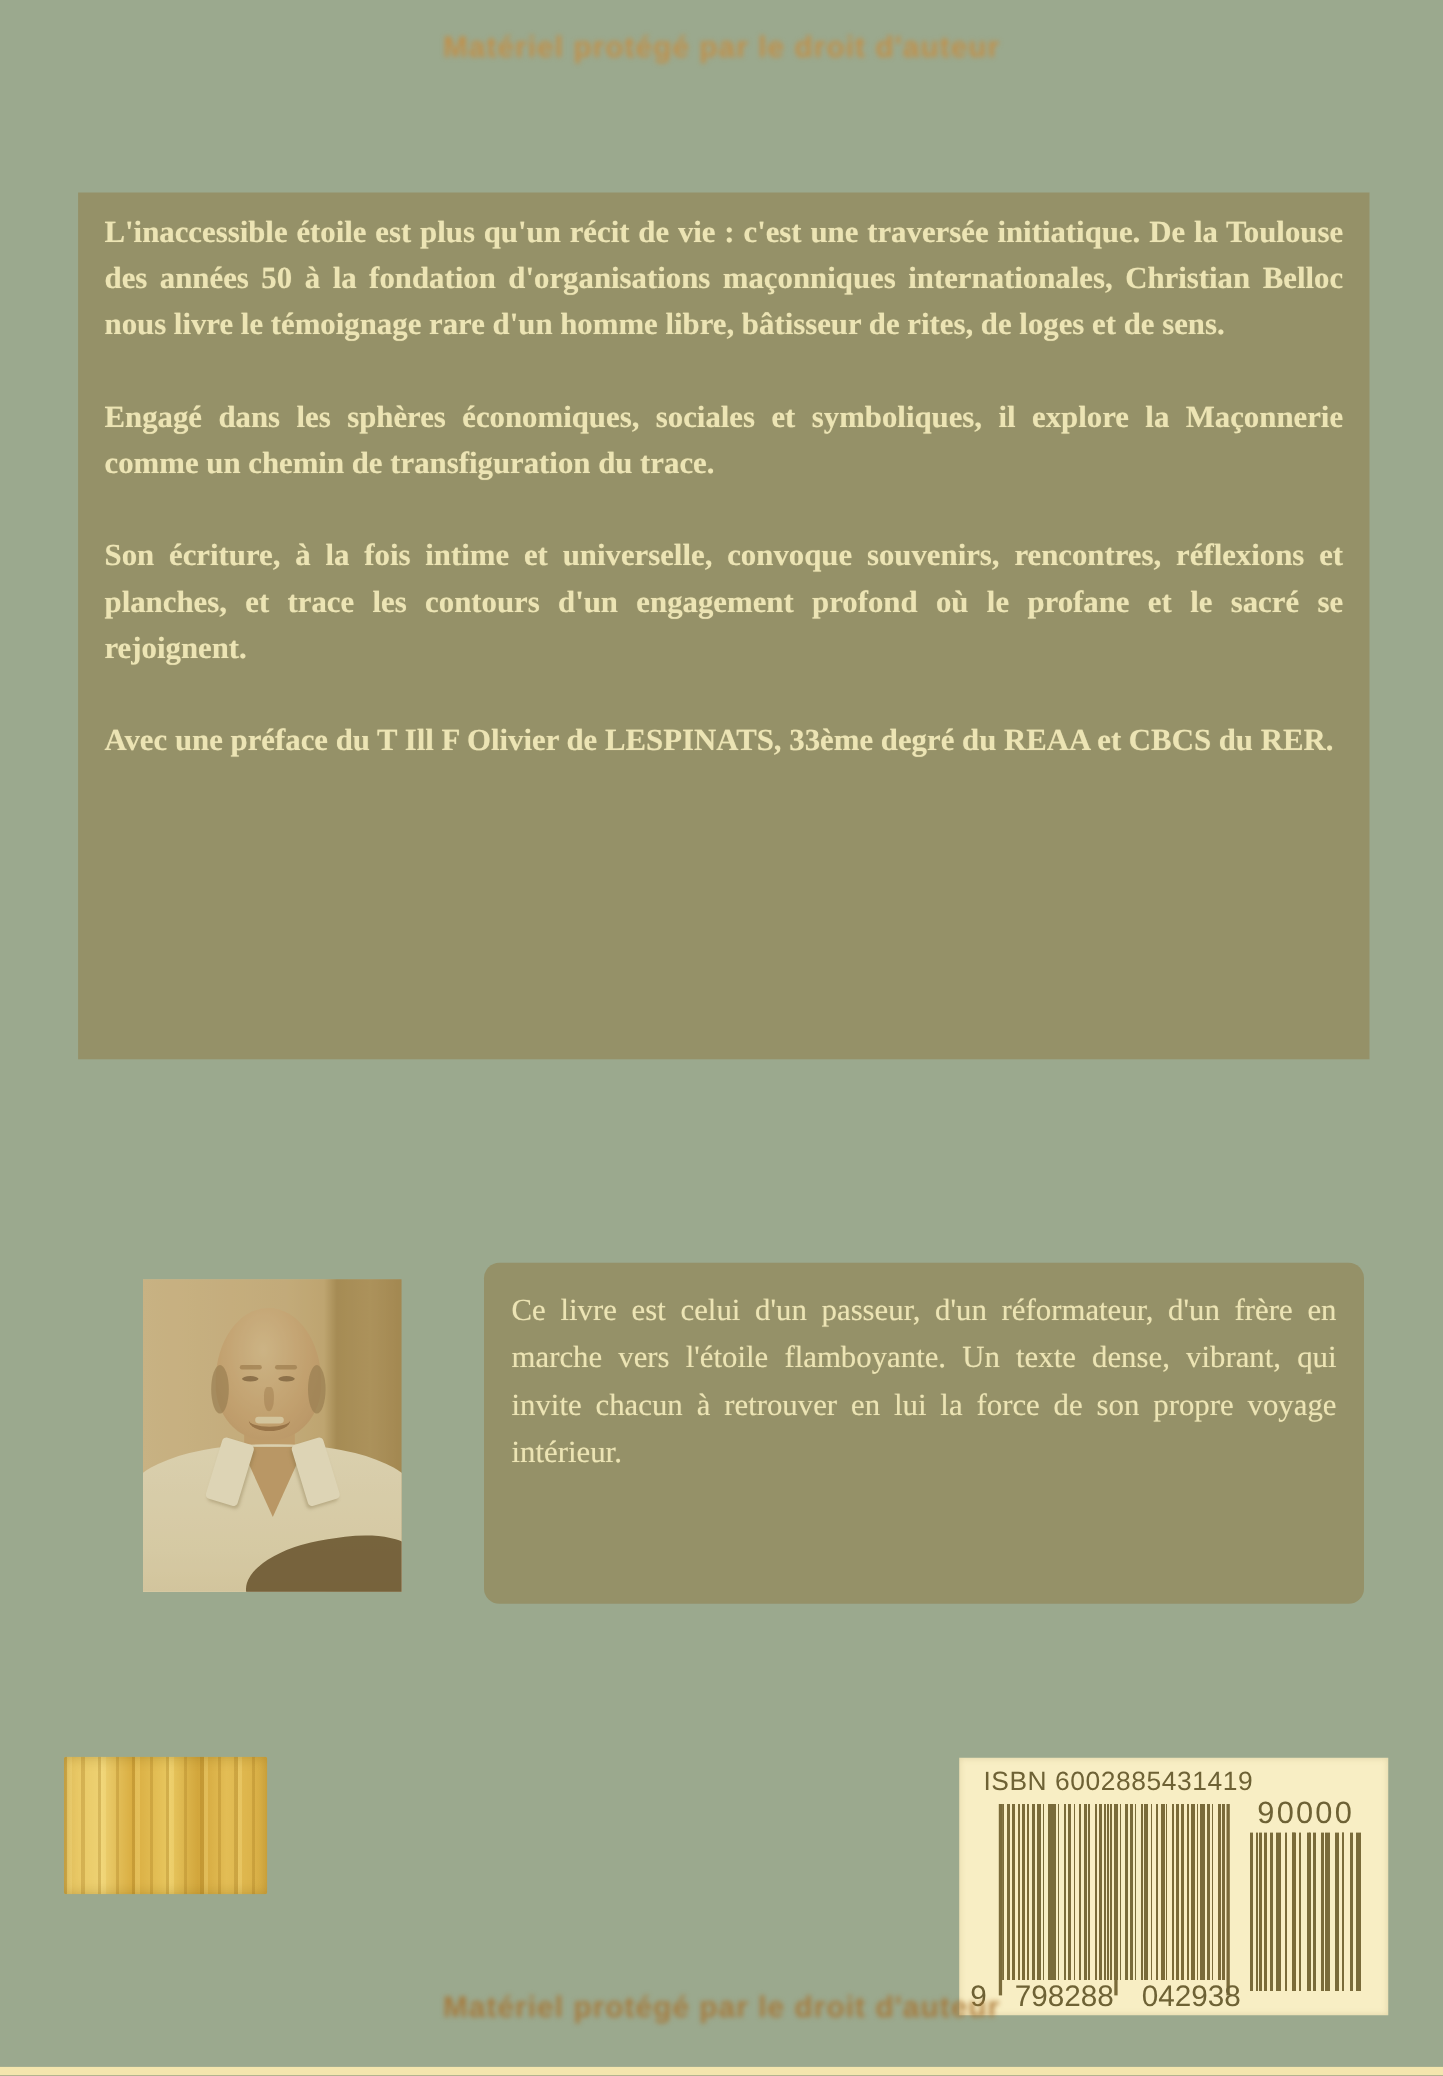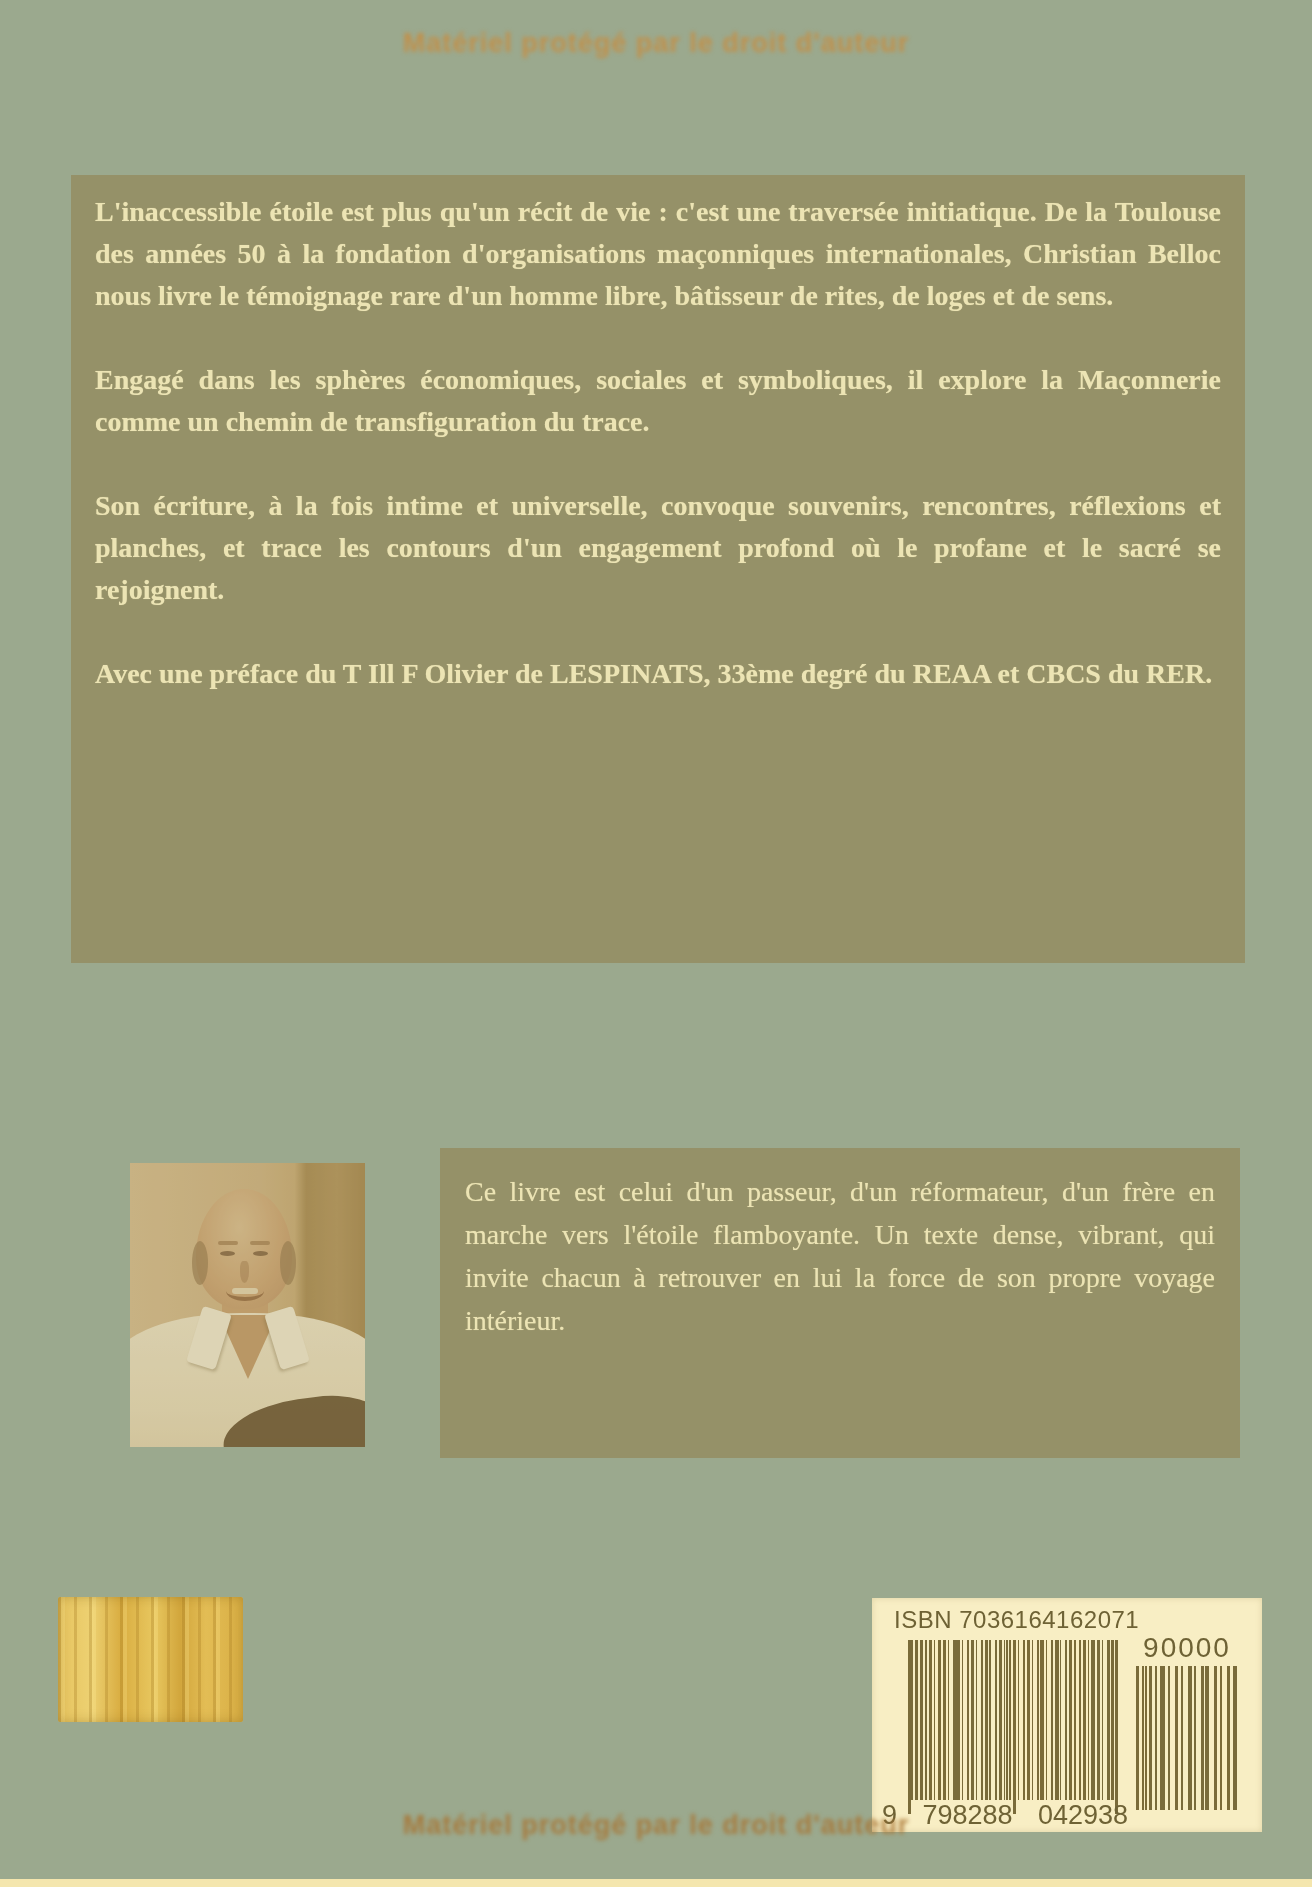"Ce livre est celui d'un" .blurb { border-radius: none -> 14px }
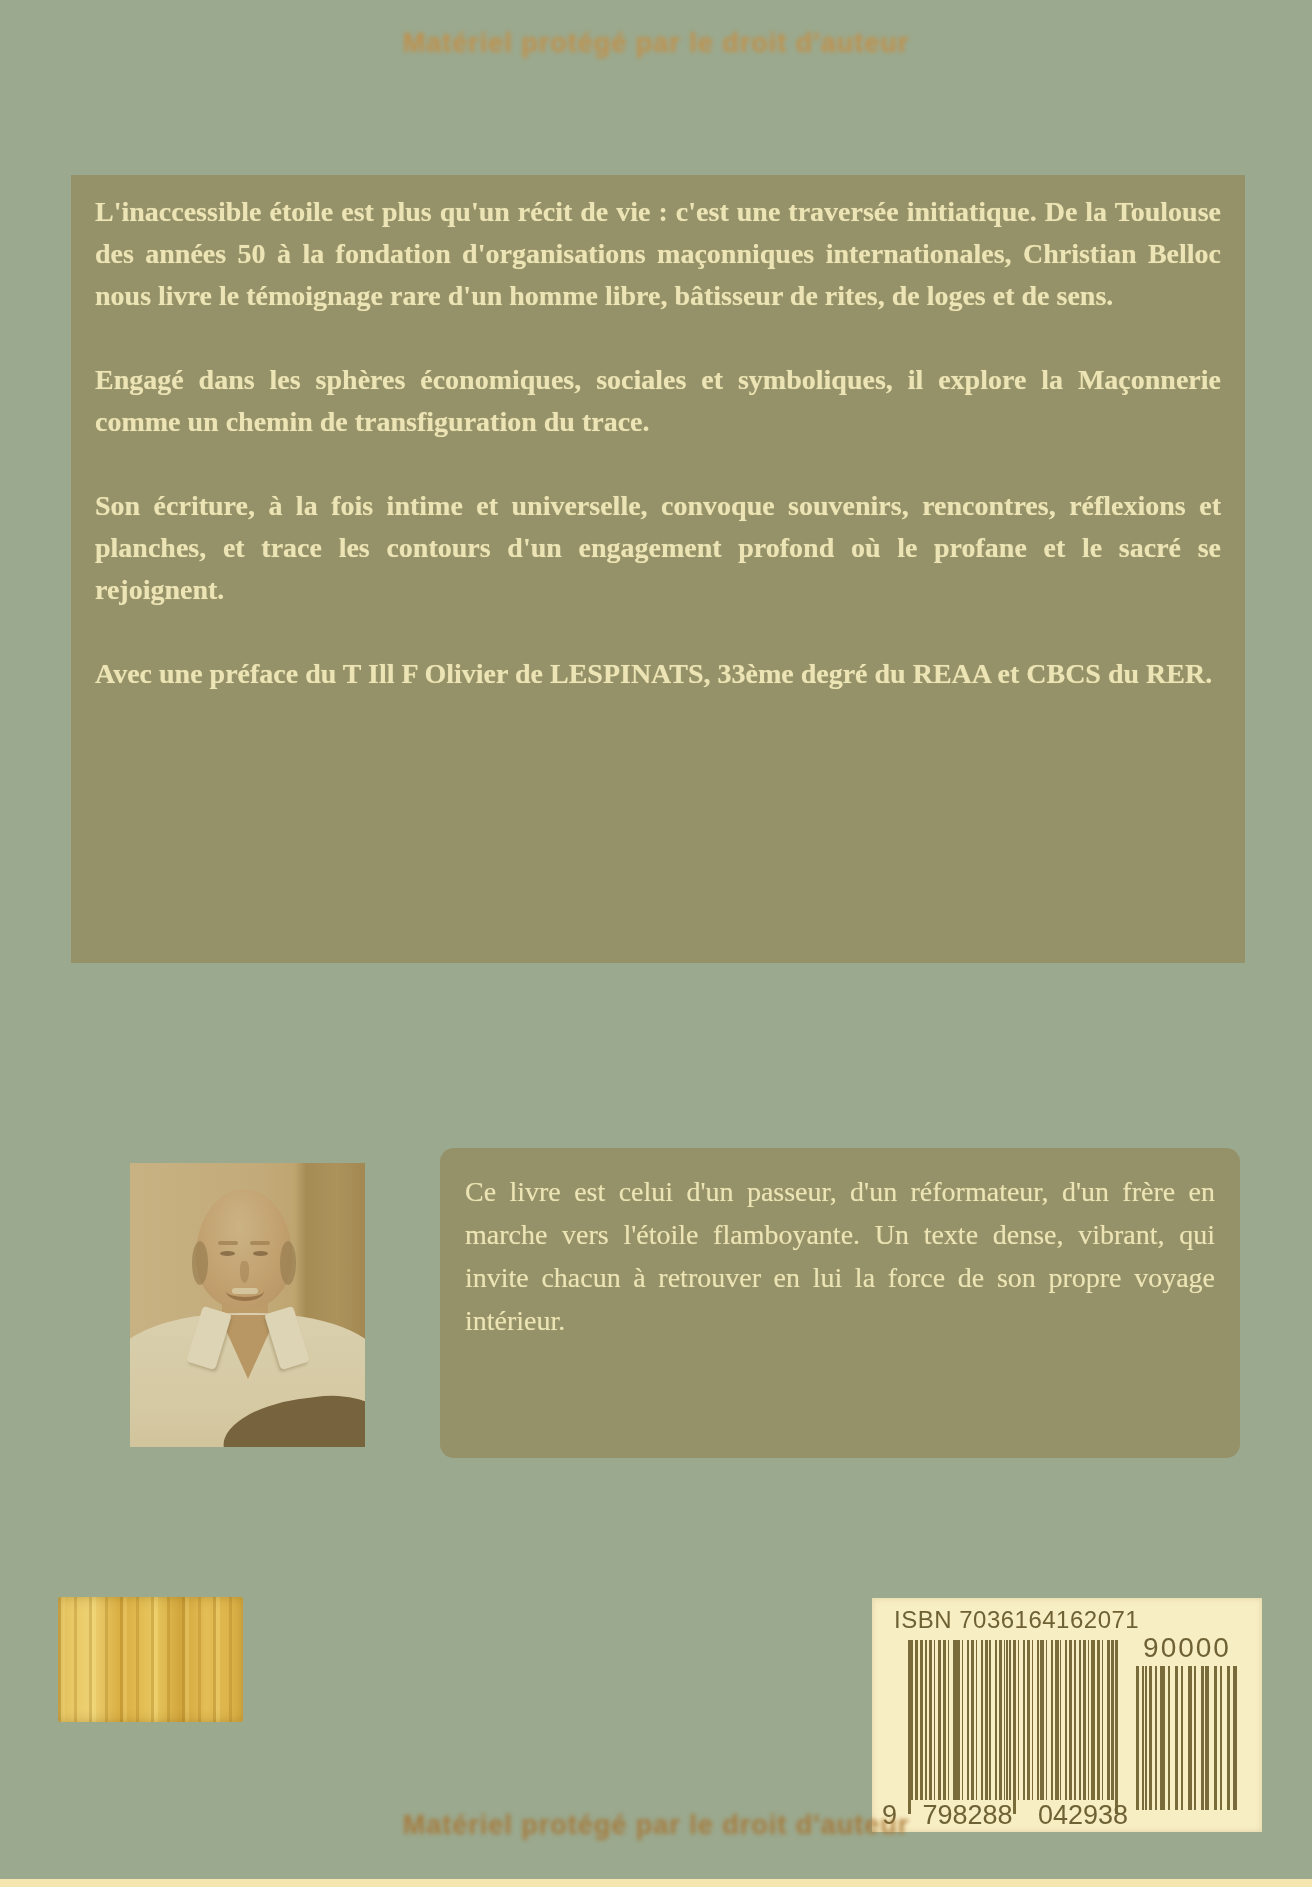"ISBN 7036164162071" div.isbn { text: 7036164162071 -> 6002885431419 }
